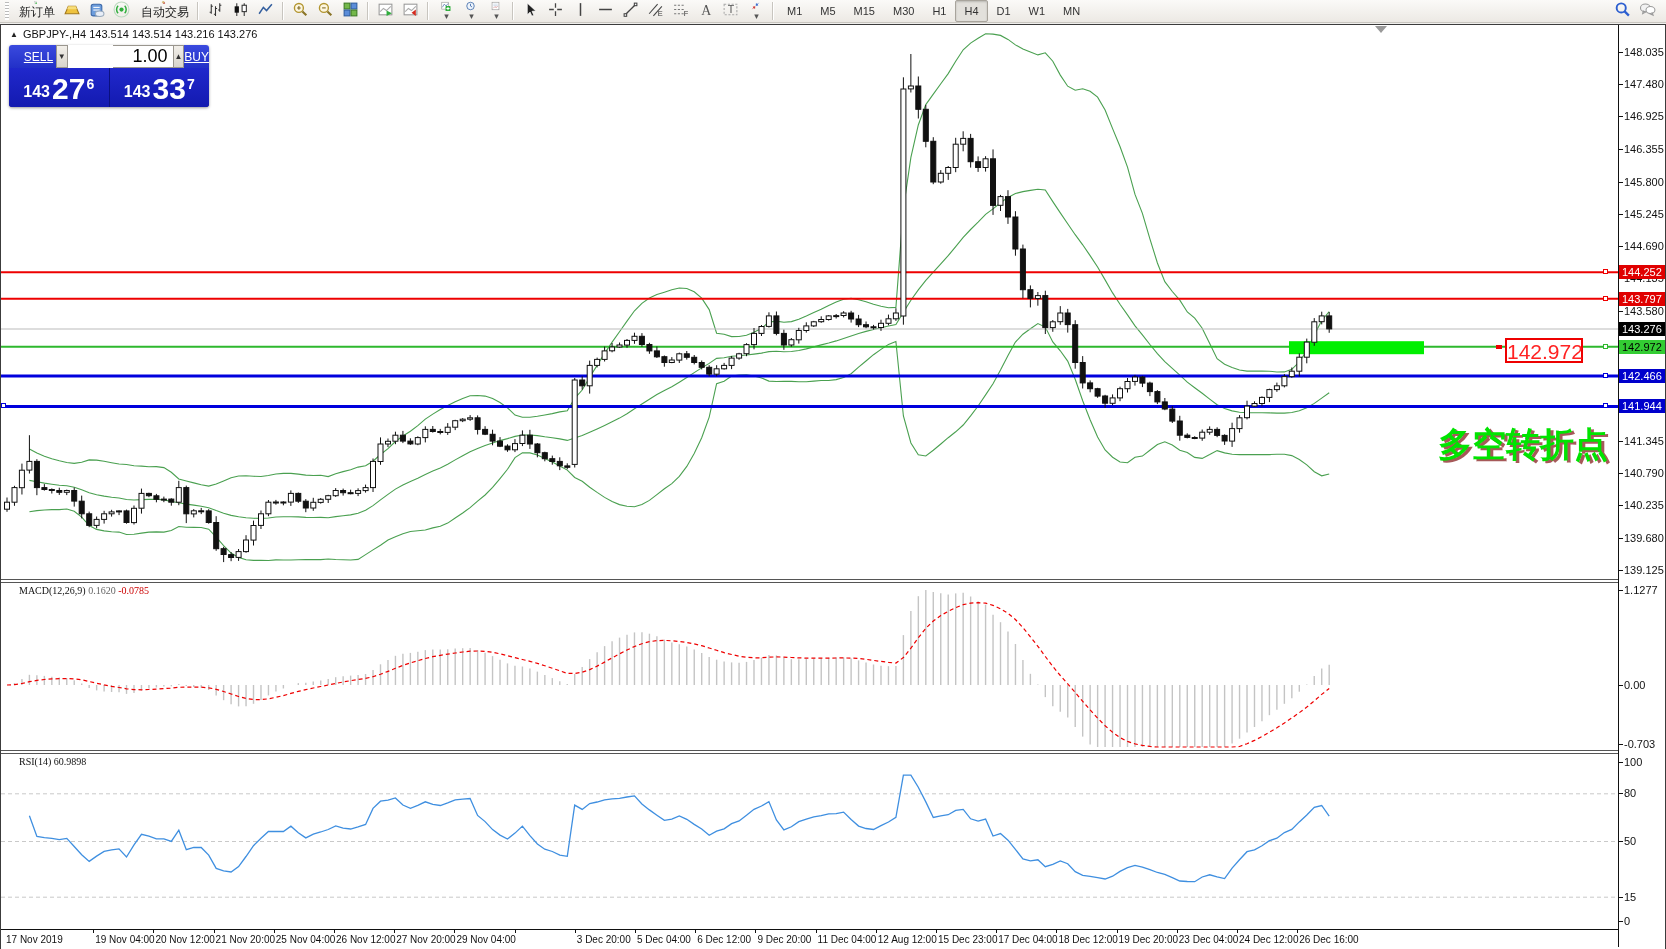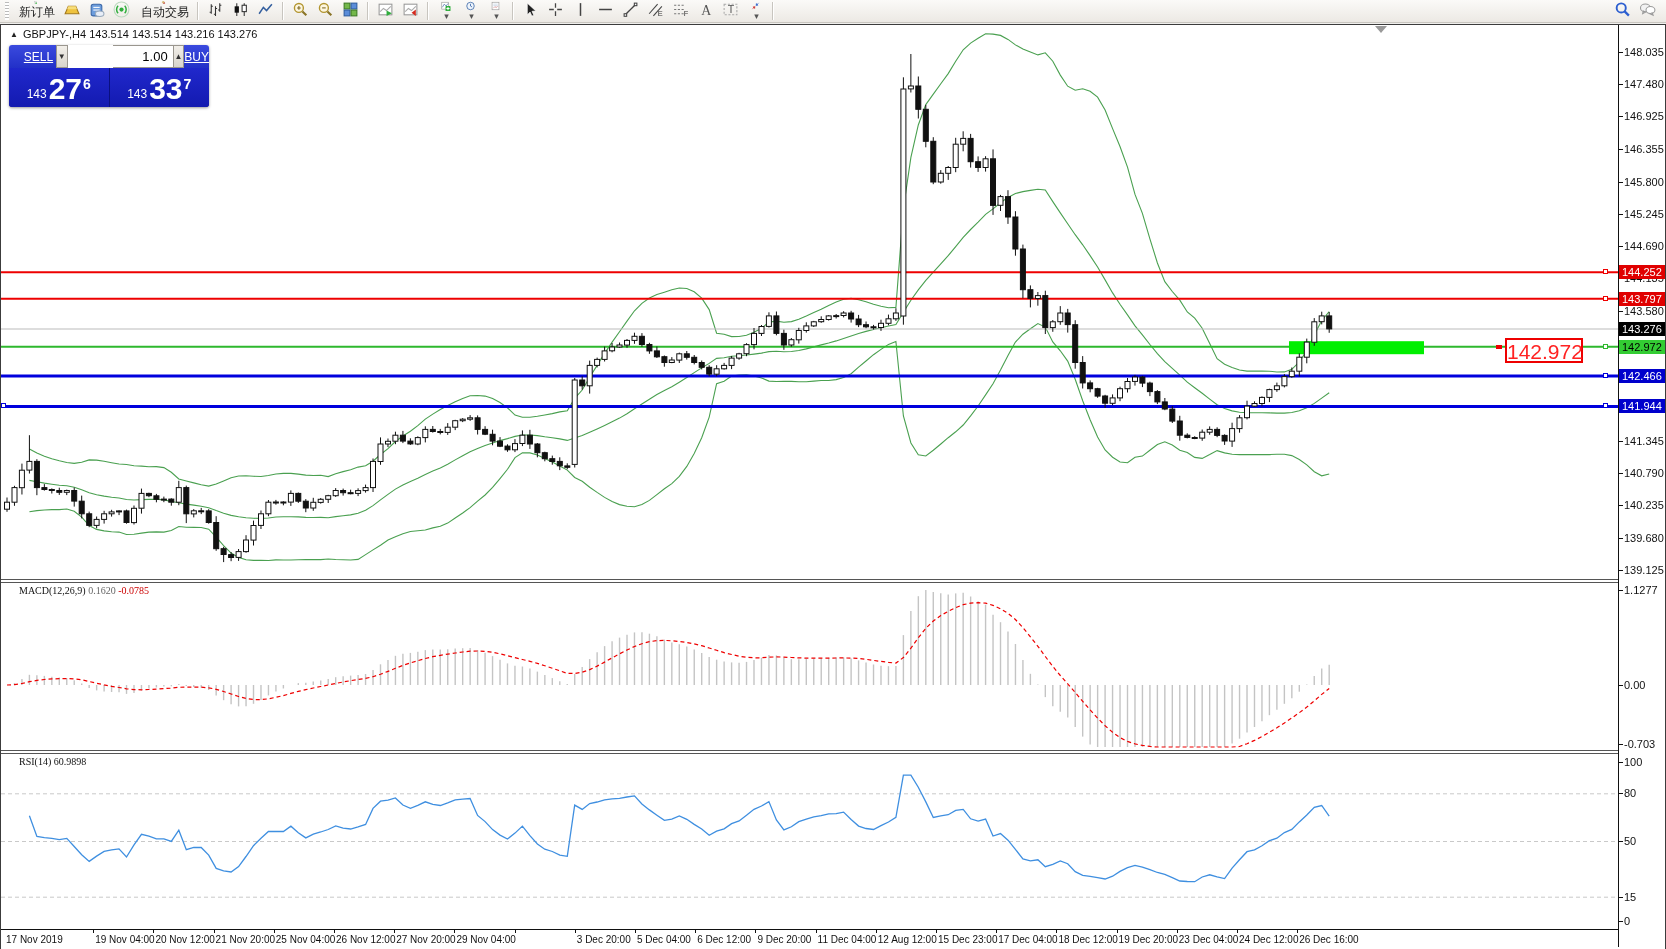"M1" div { html: none -> <div> <div>M1</div> <div>M5</div> <div>M15</div> <div>M30</div> <div>H1</div> <div>H4</div> <div>D1</div> <div>W1</div> <div>MN</div> </div> }
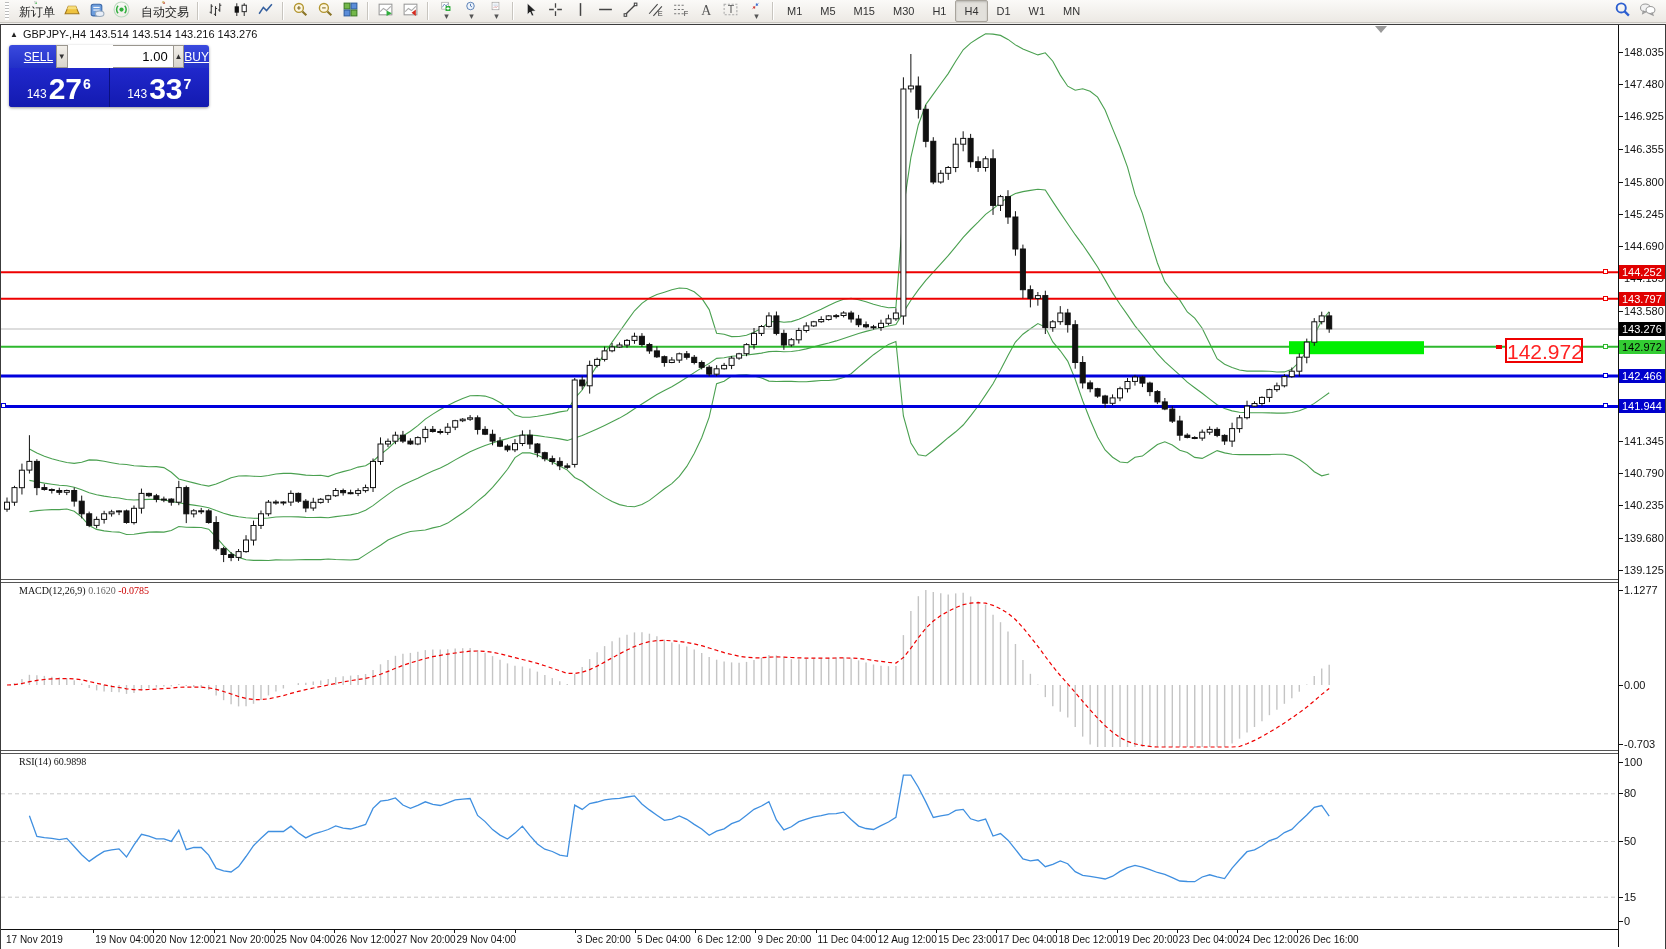"1.00" #tp-vol { font-size: 13px -> 18px }
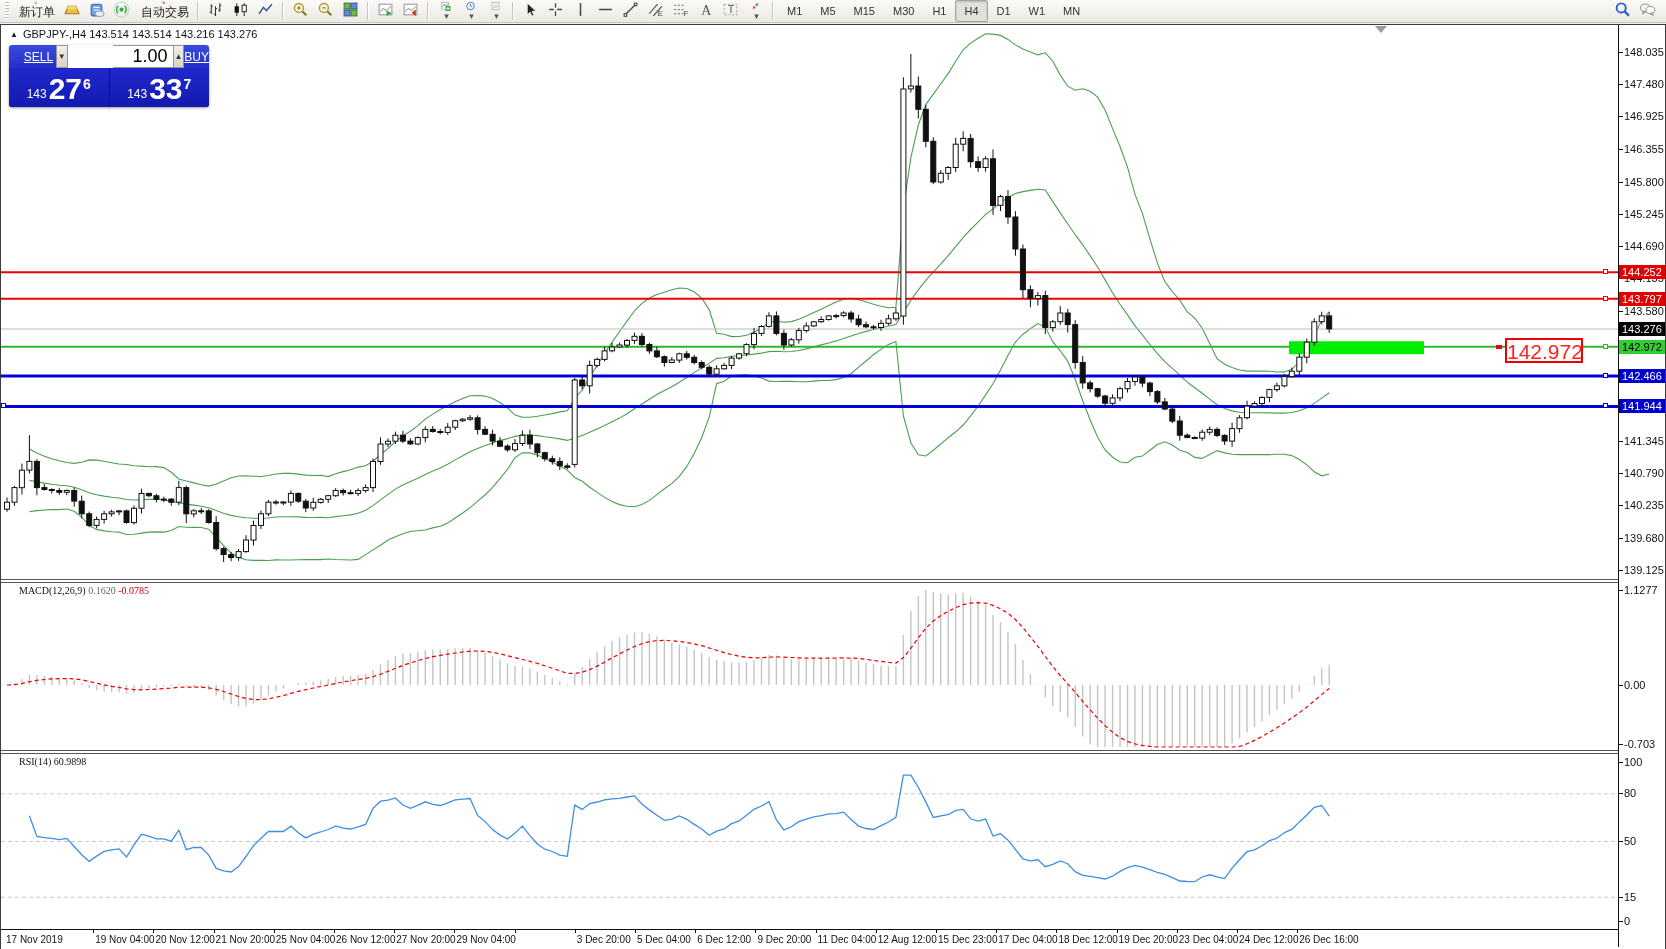"143" .tp-sm { font-size: 12px -> 16px; font-weight: normal -> bold }
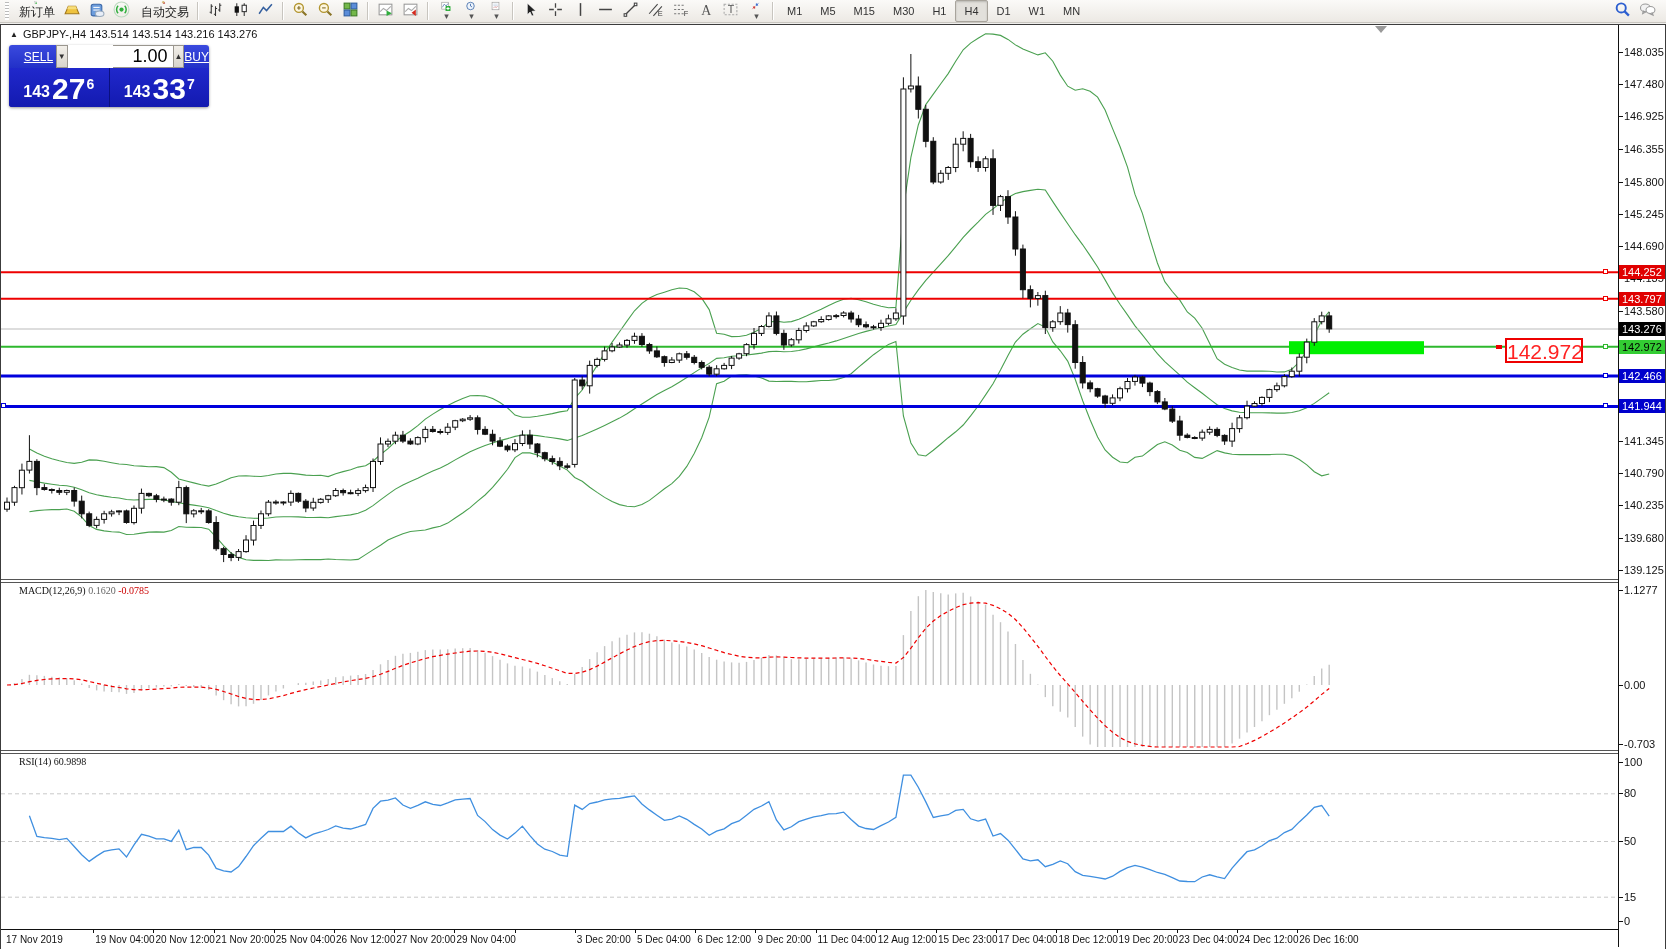"多空转折点" div { html: none -> <div>多空转折点</div> }
